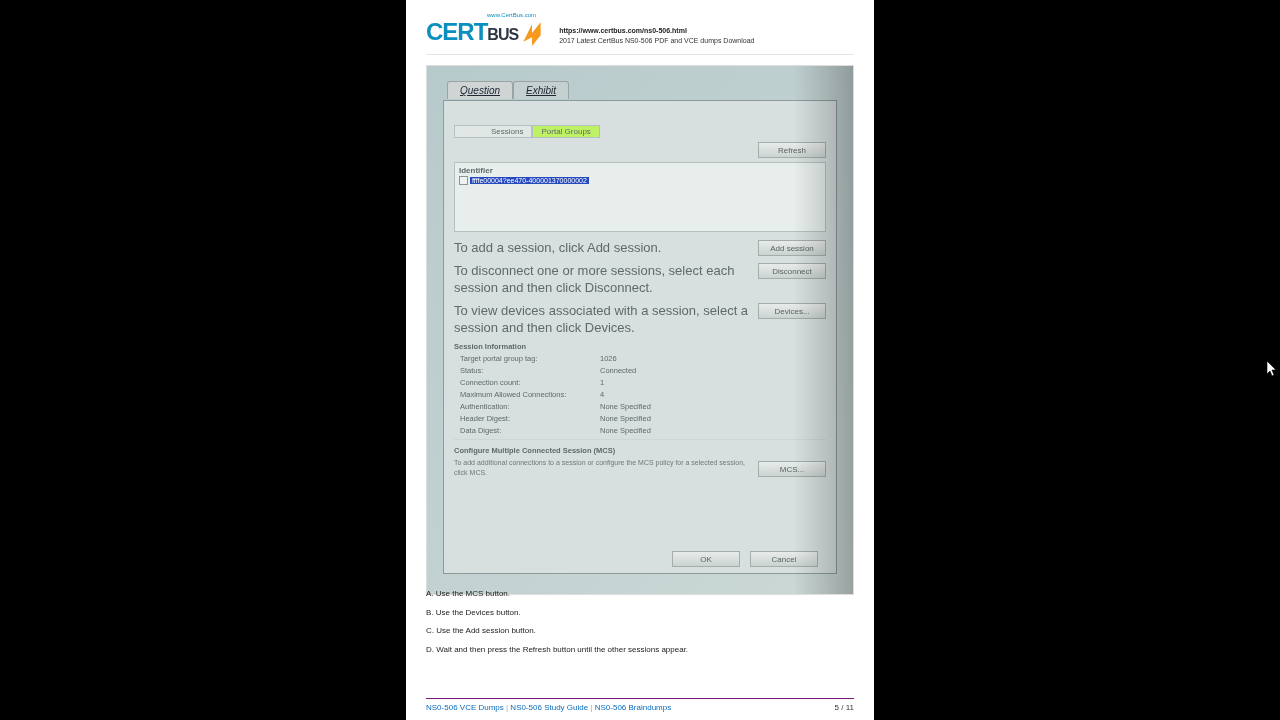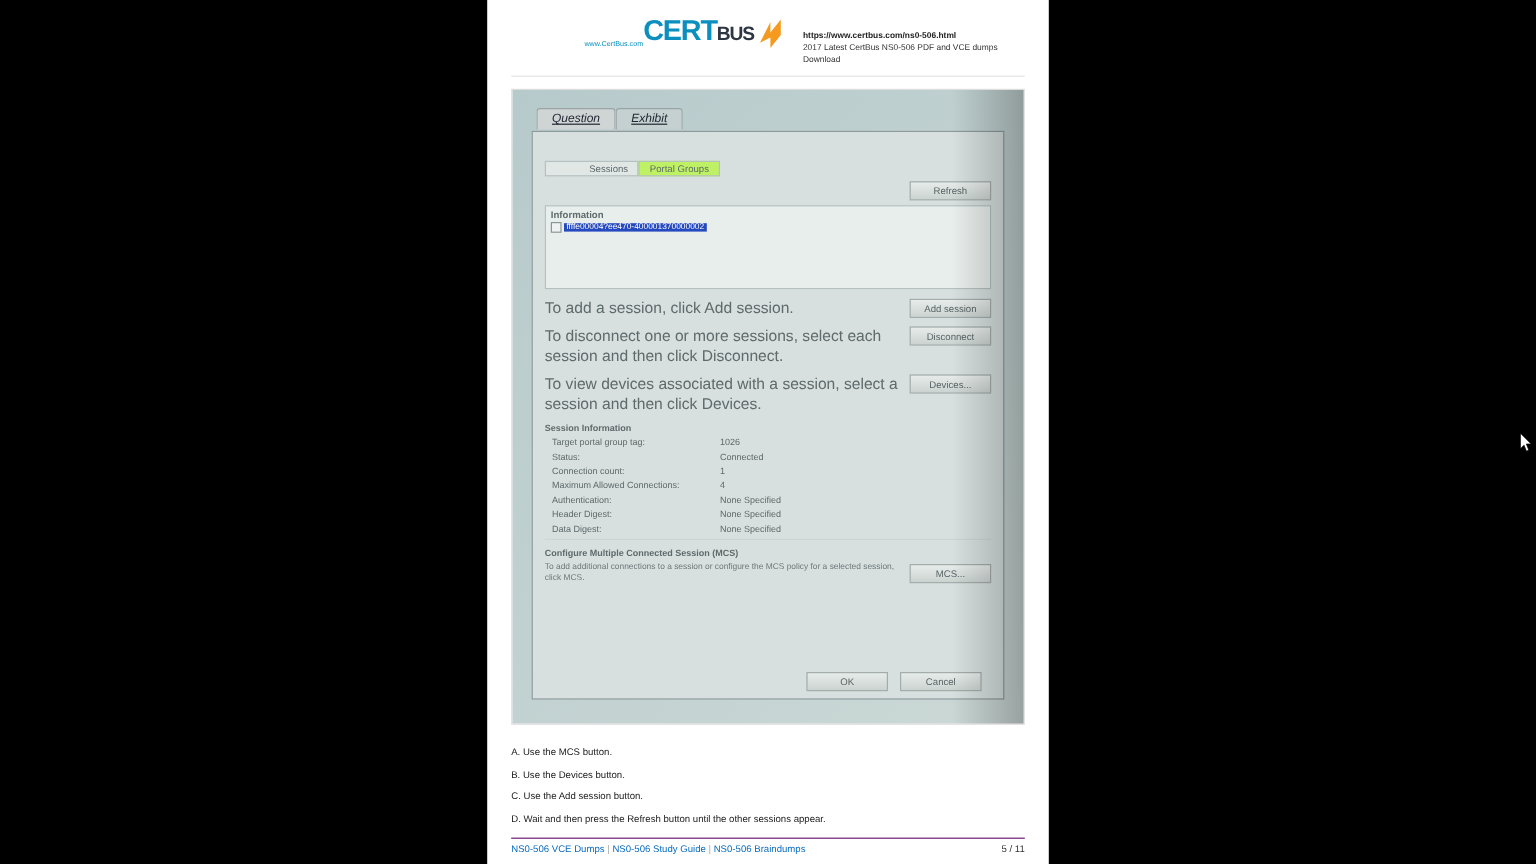"CERTBUS" .logo { align-items: flex-end -> flex-start; flex-direction: row -> column }
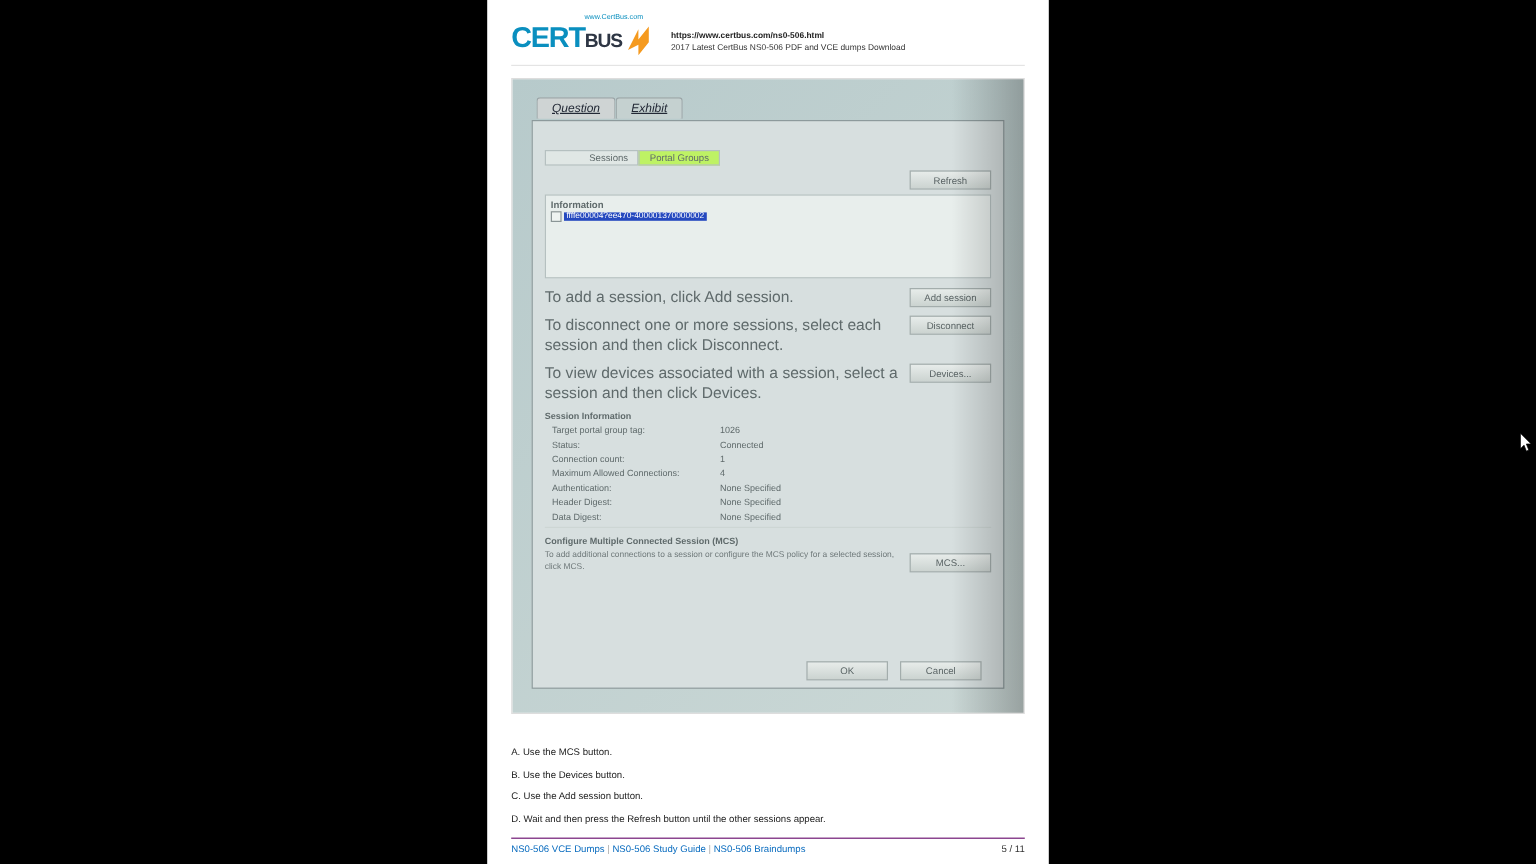"Information" div.list-header { text: Information -> Identifier }
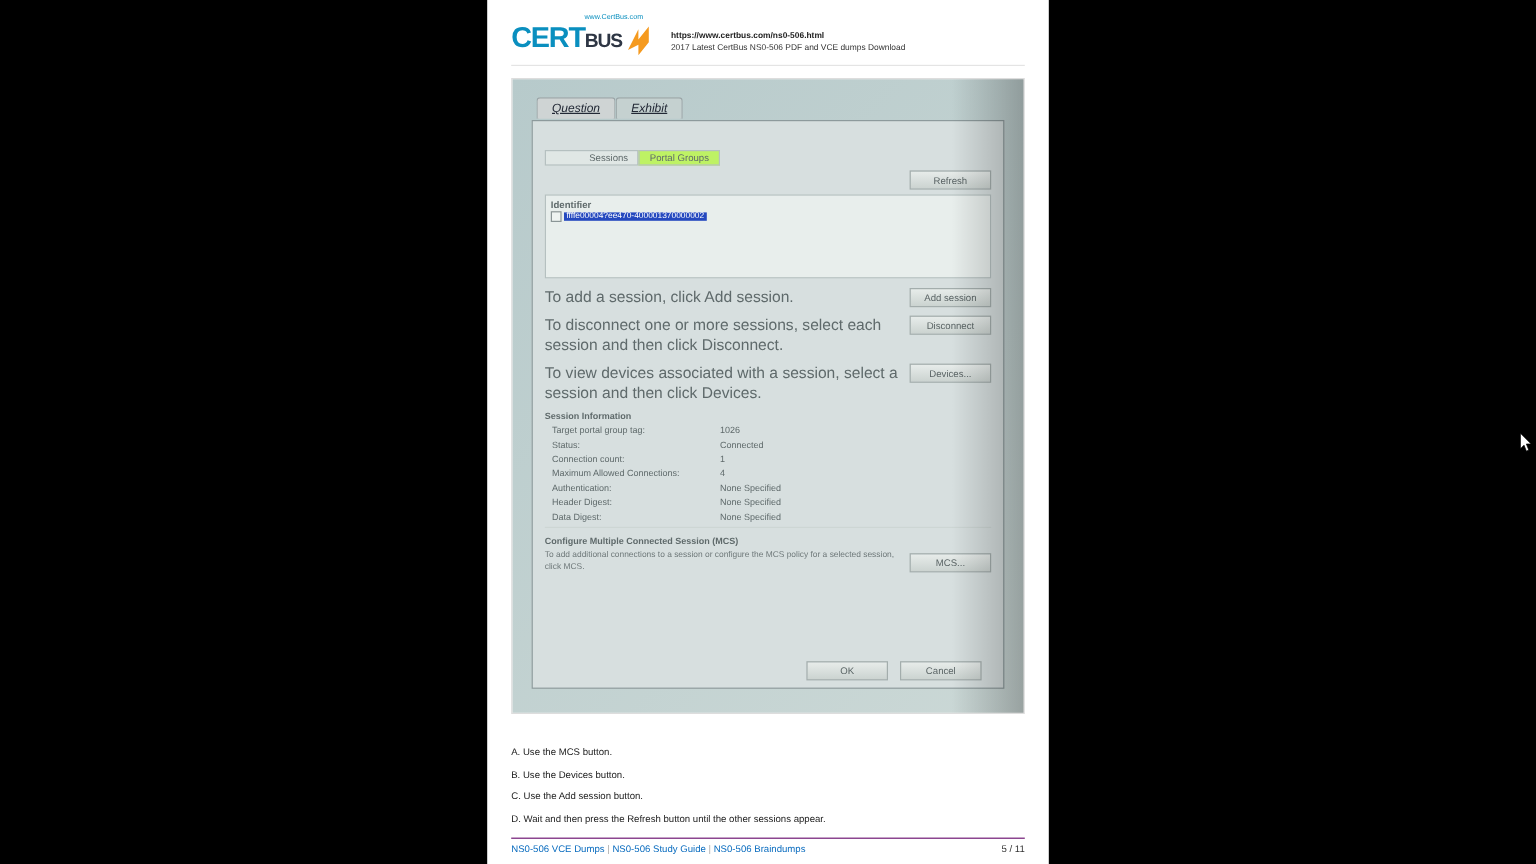"A. Use the MCS button." .answers { top: 620px -> 587px }
